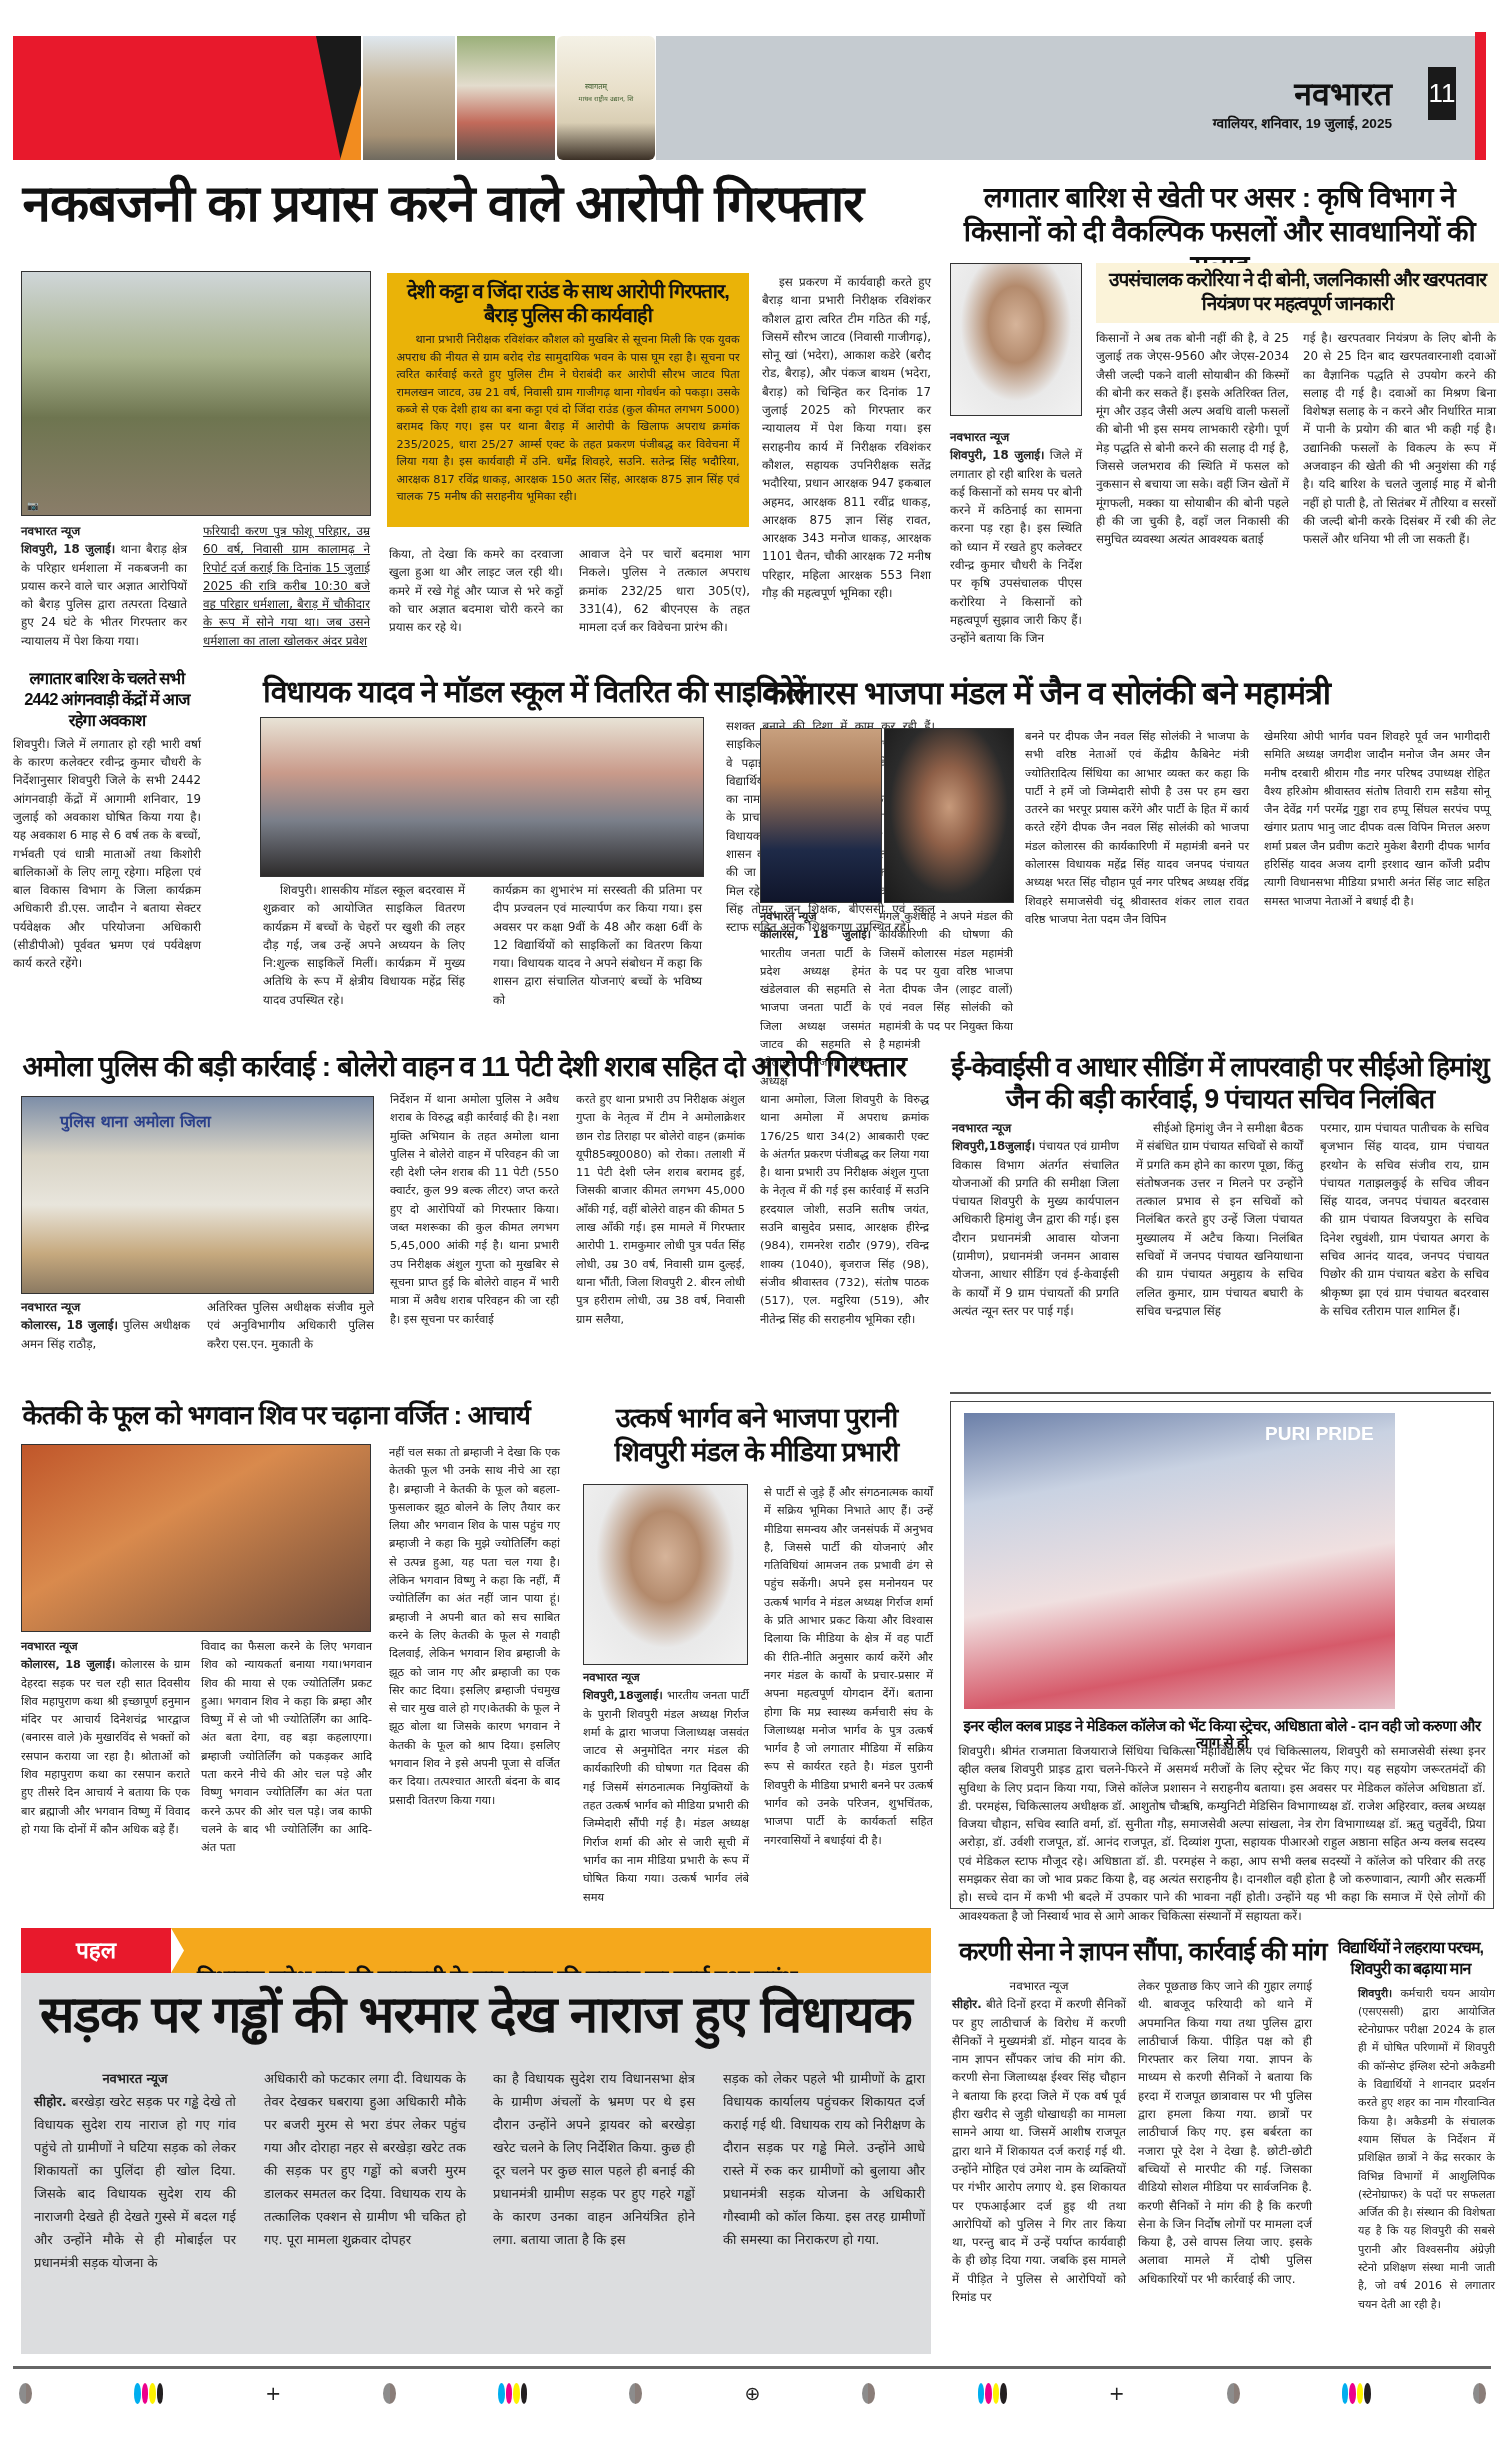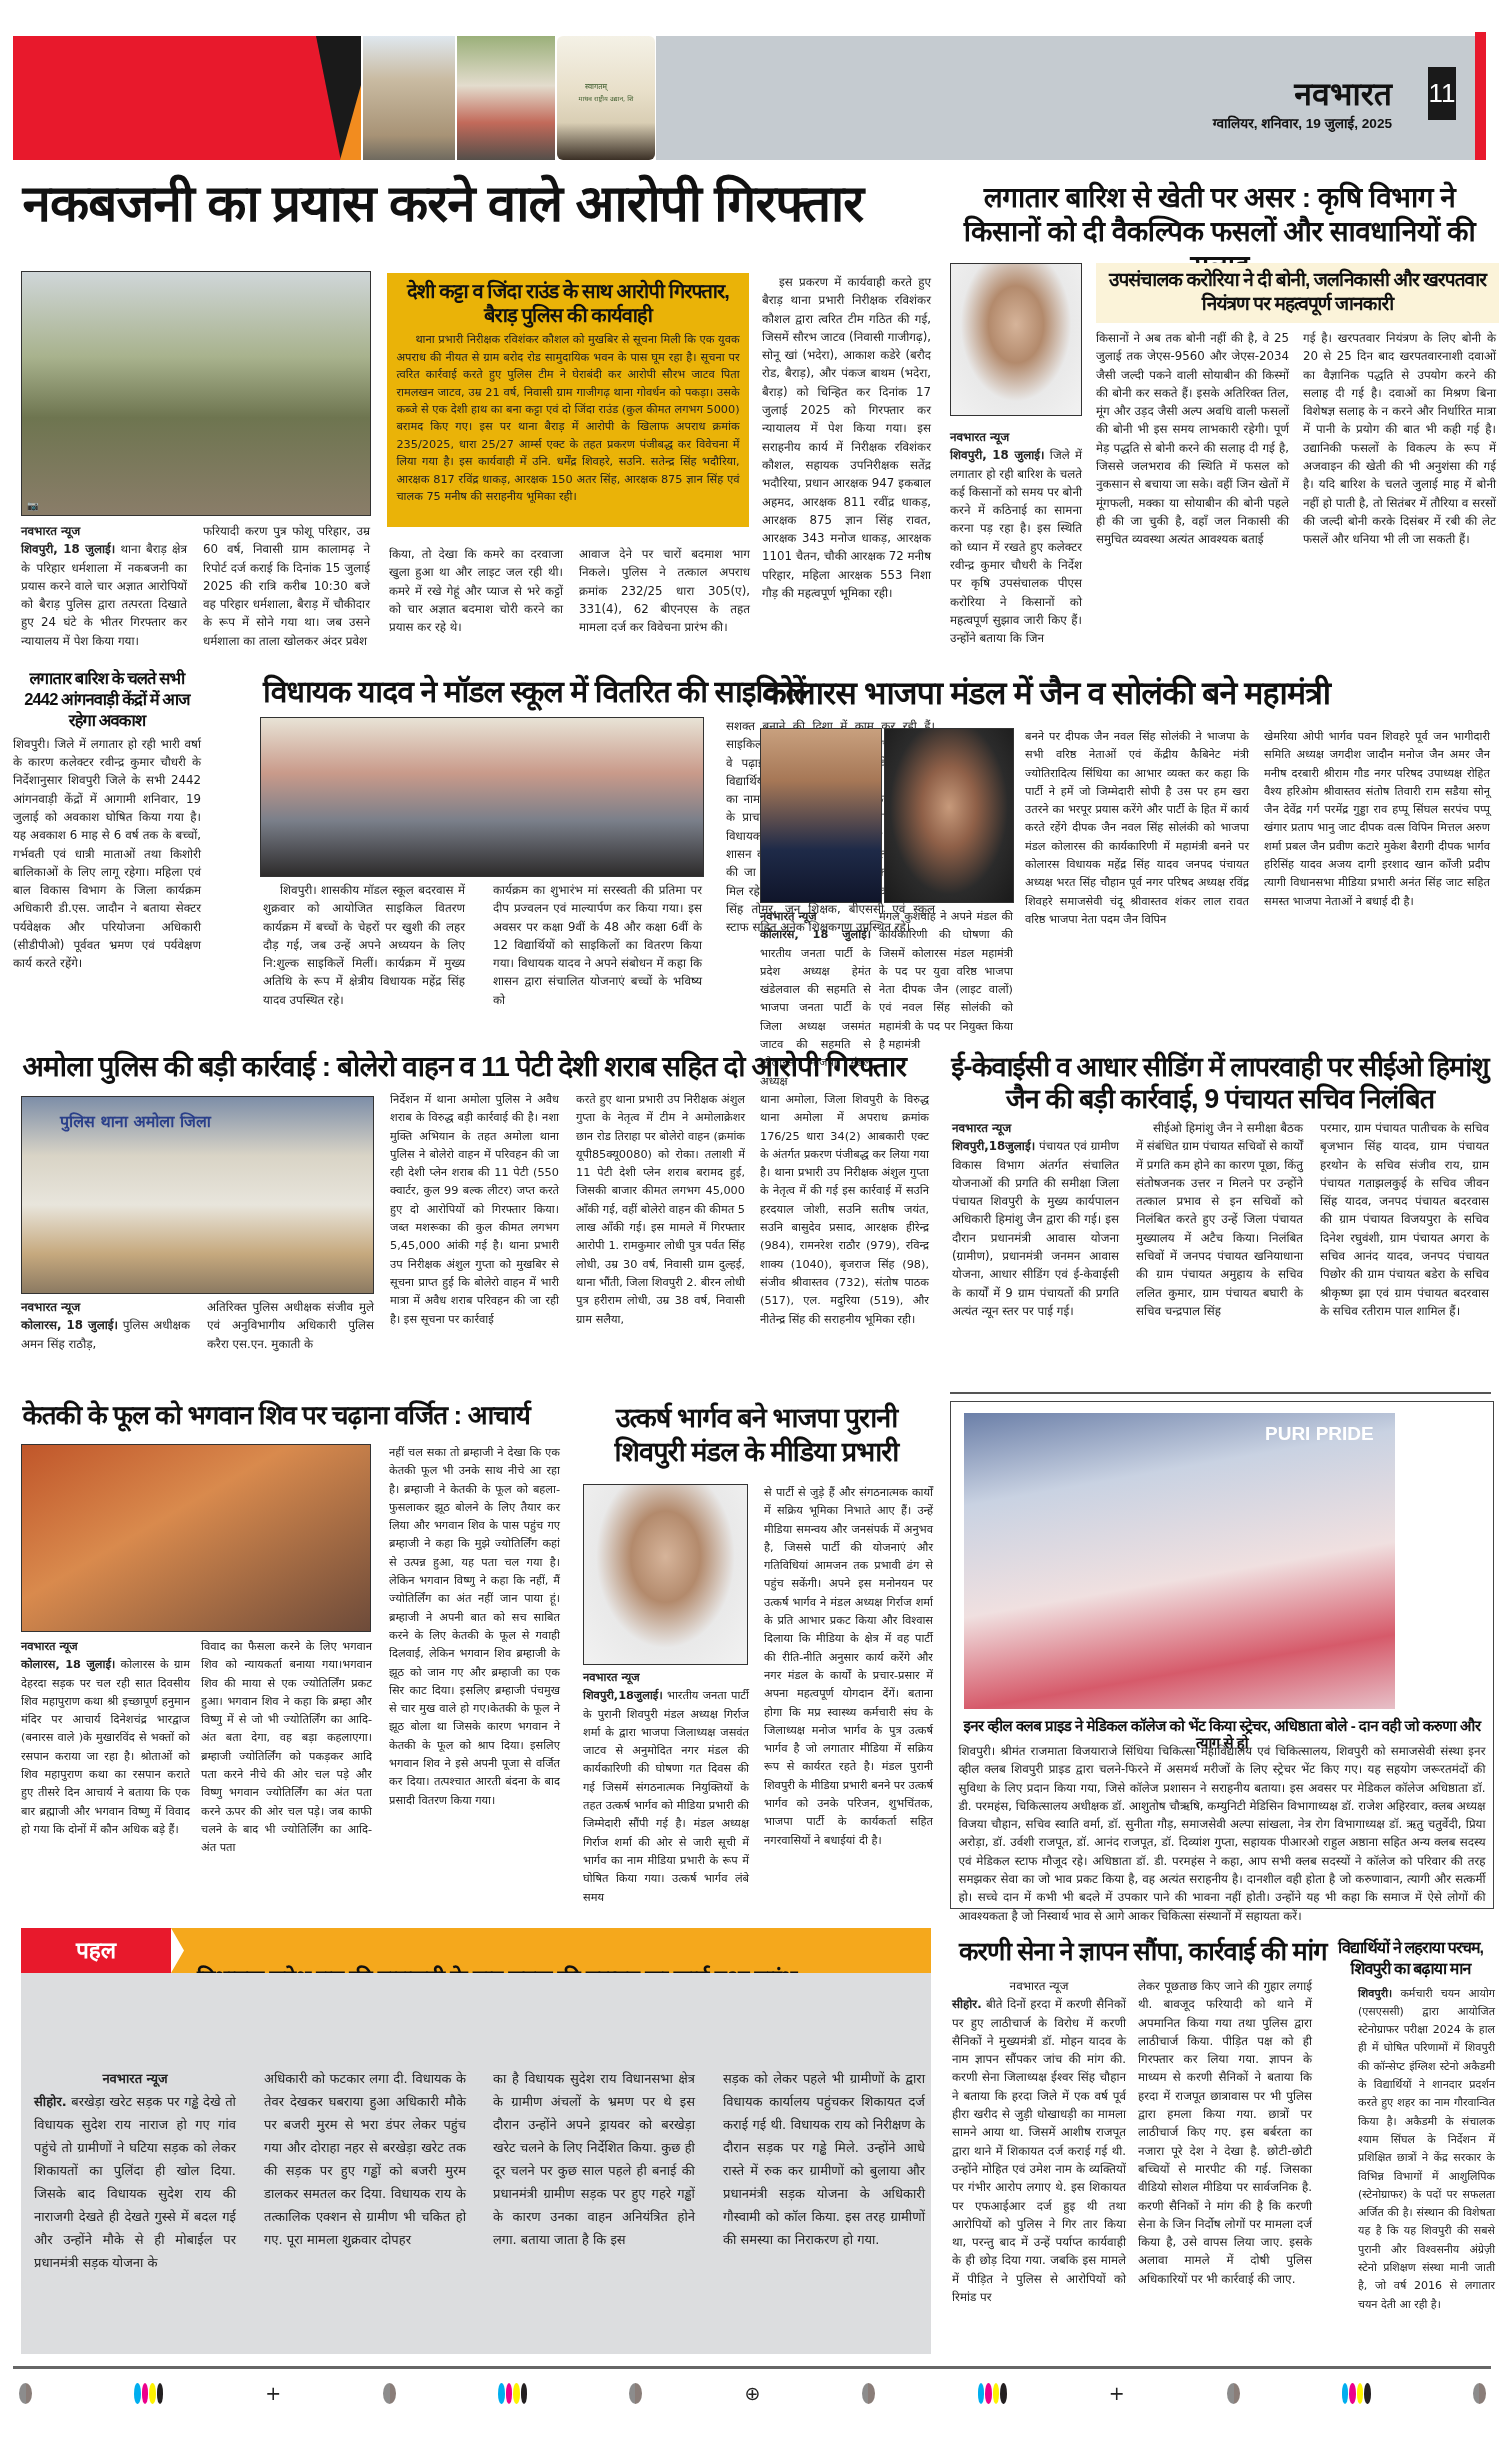"फरियादी करण पुत्र फोशू परिहार," div.abs { text-decoration: none -> underline }
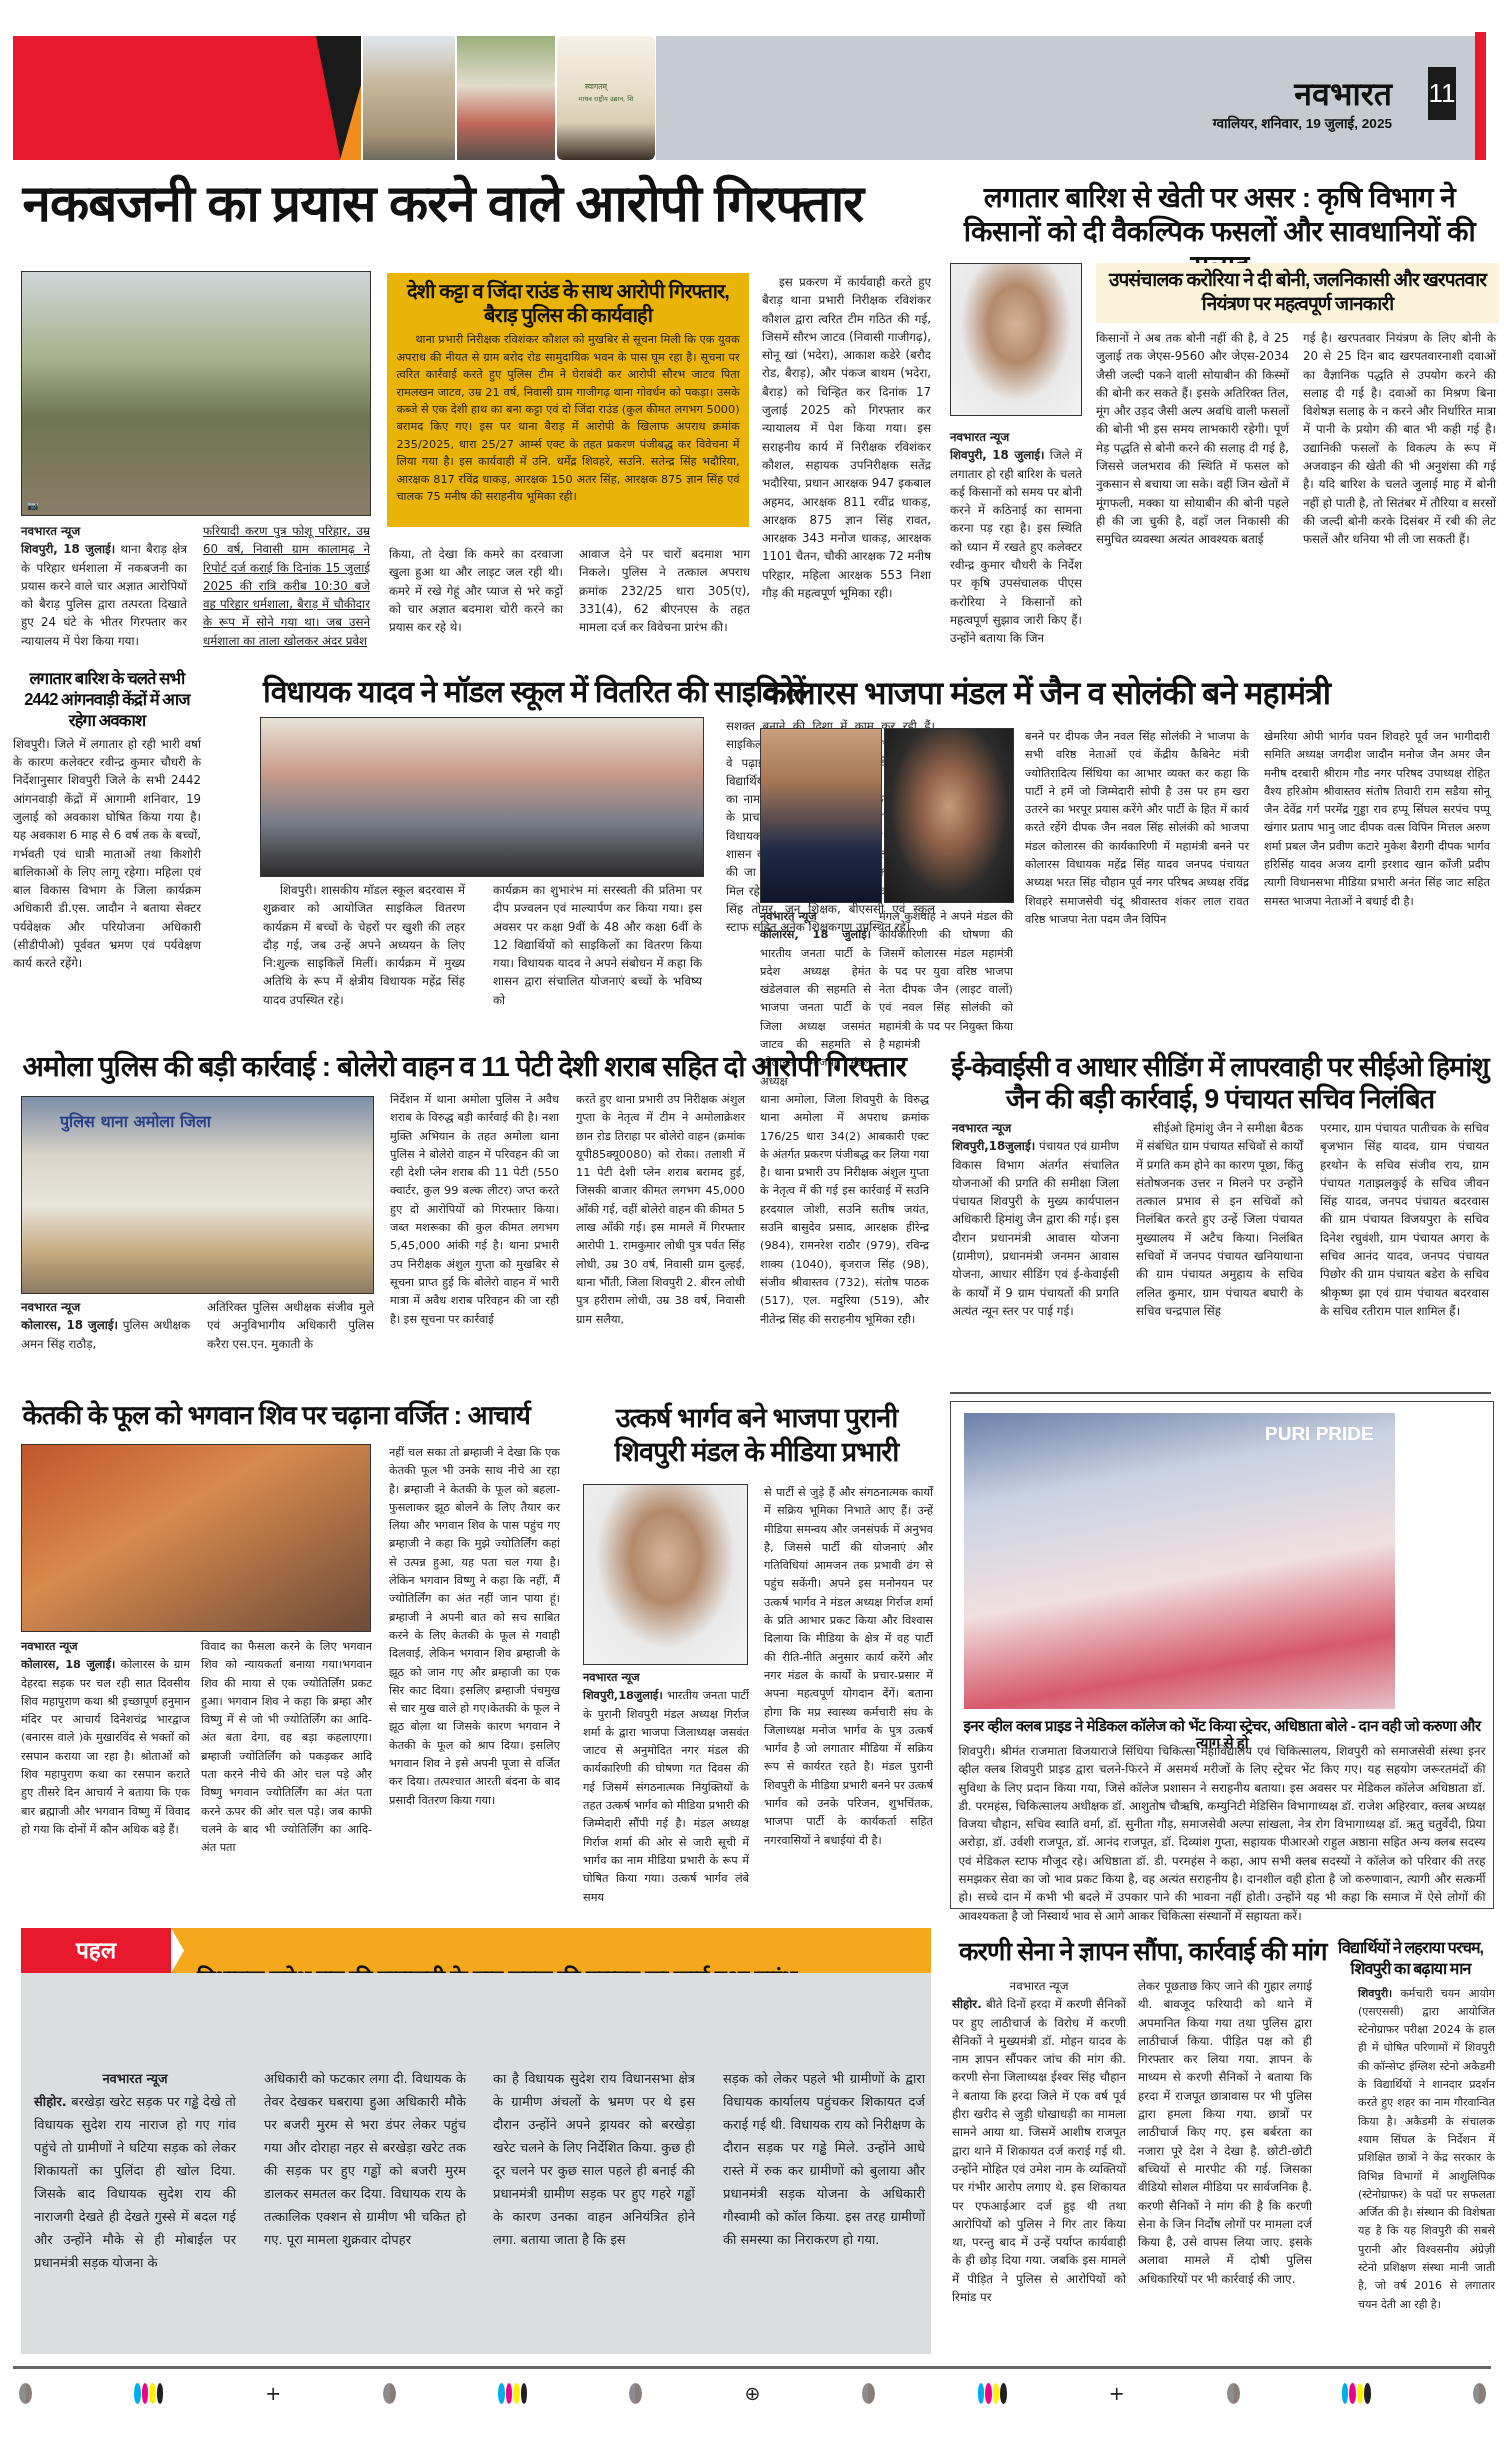"सड़क पर गड्ढों की भरमार" h1.abs { html: none -> <h1>सड़क पर गड्ढों की भरमार देख नाराज हुए विधायक</h1> }
